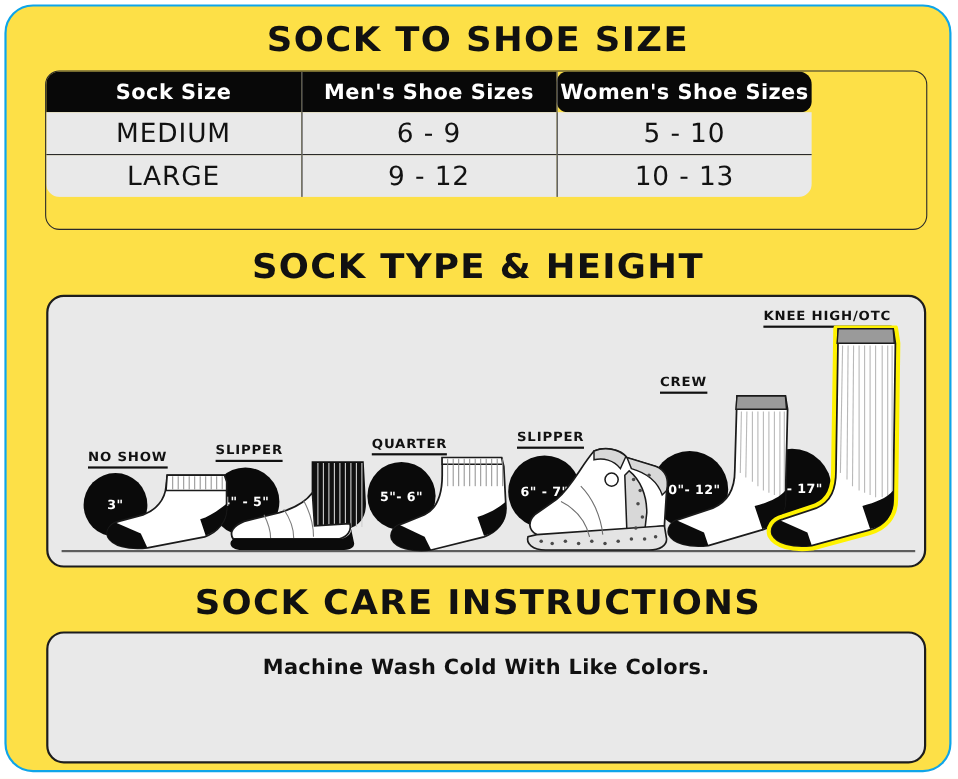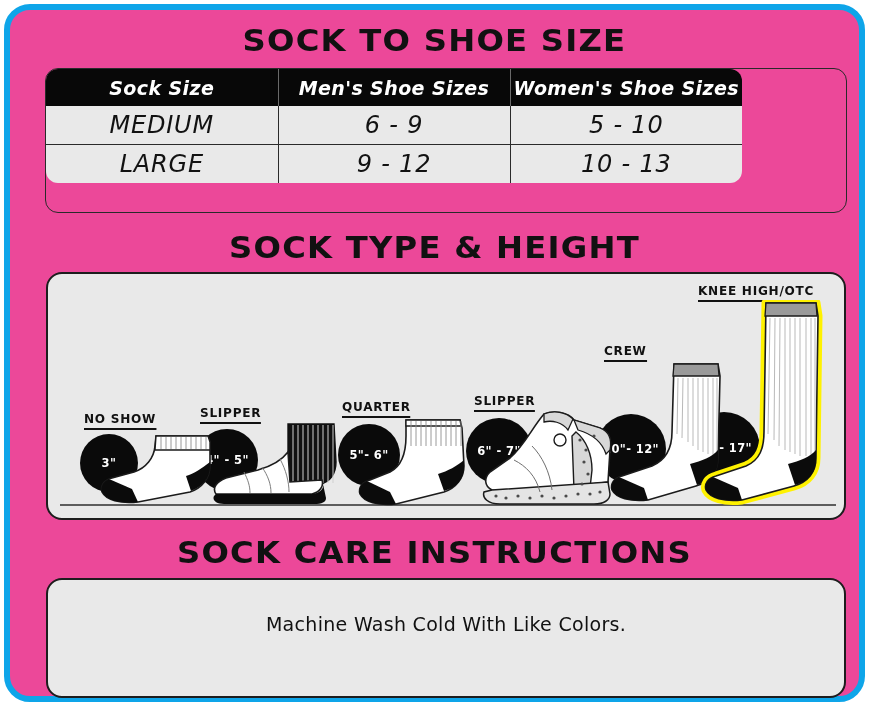"SOCK TO SHOE SIZE" .card { background: #ec4899 -> #fde047; border: 6px solid #0ea5e9 -> 2px solid #0ea5e9 }
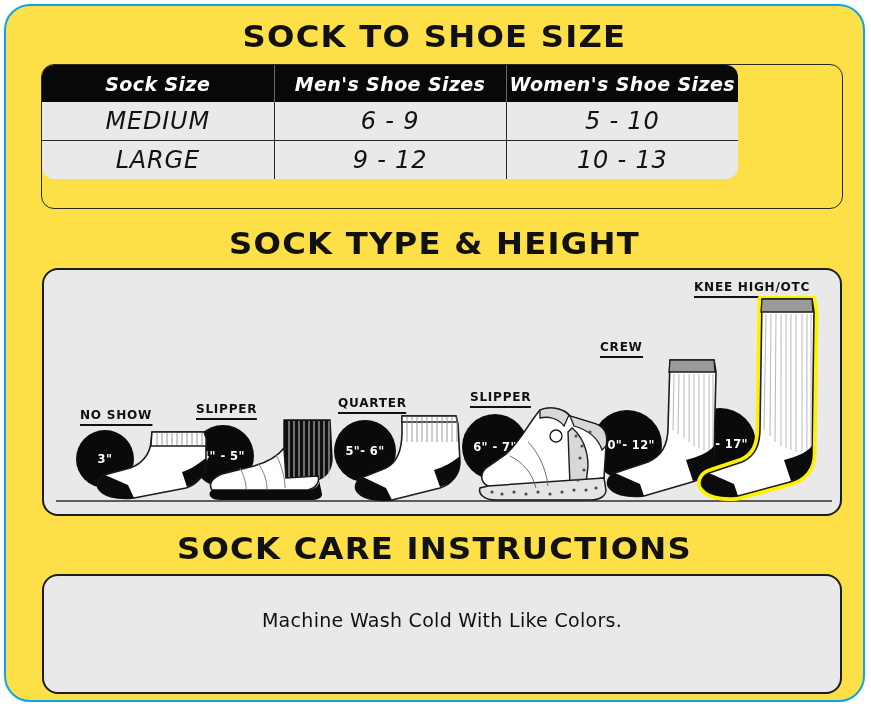"Sock Size" .size-table { font-style: italic -> none }
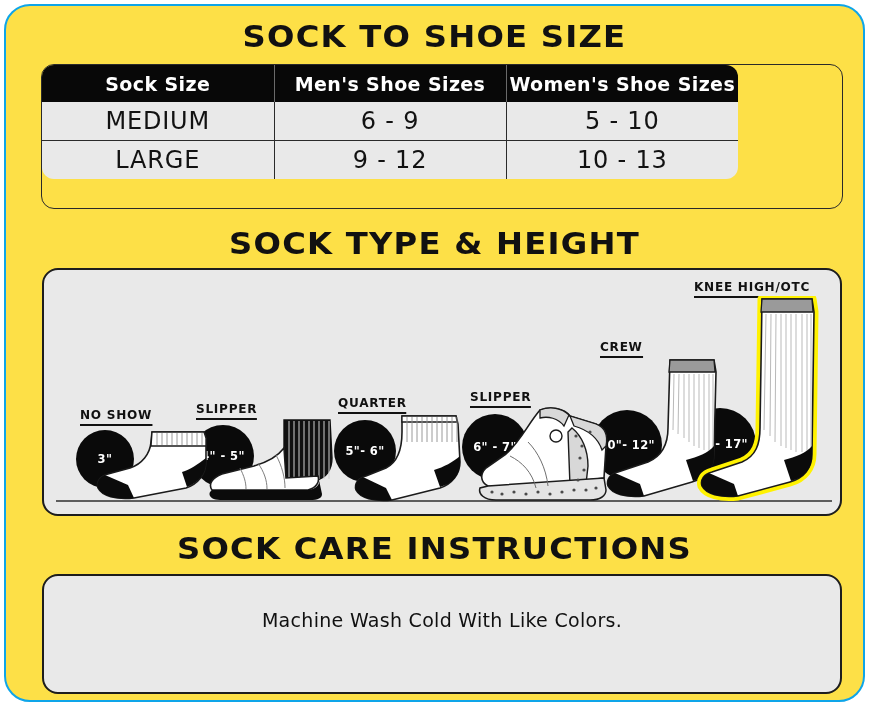"Women's Shoe Sizes" .size-table thead th:last-child { border-radius: none -> 10px }
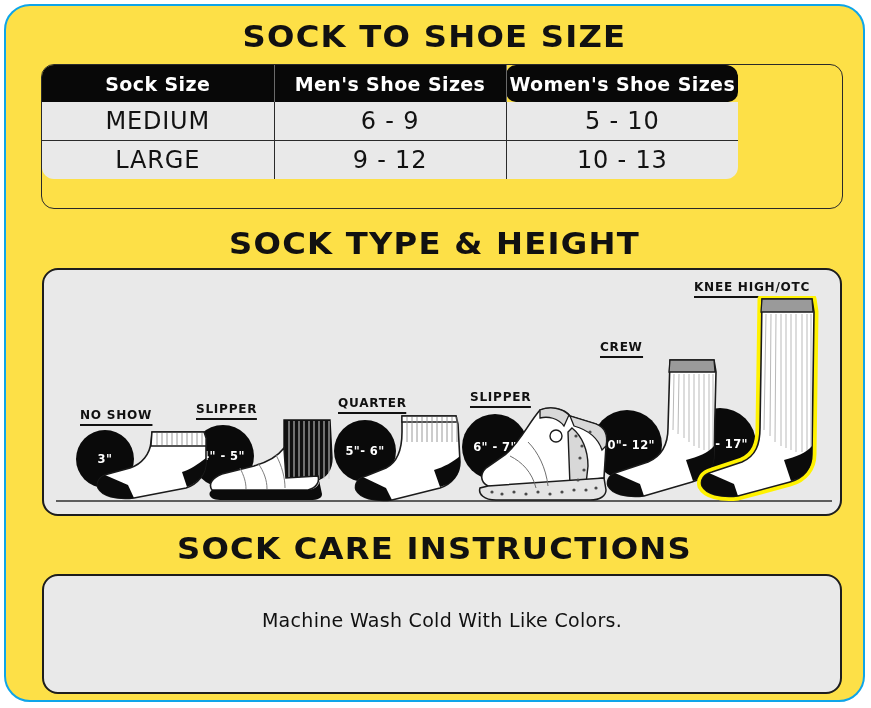"Machine Wash Cold With Like" .care-lines { font-weight: none -> bold; top: 29px -> 16px }
